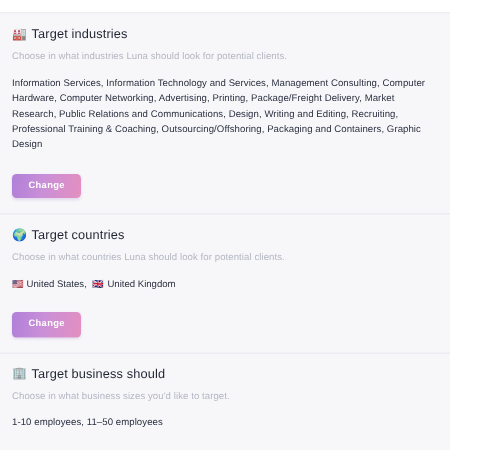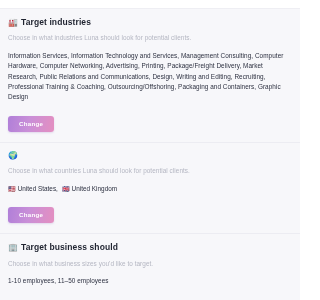"Target industries" .sec-title { font-weight: bold -> normal }
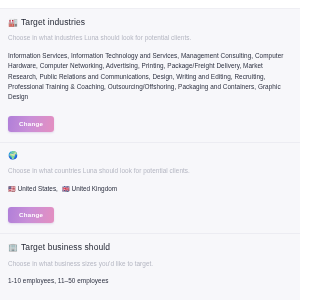"Target countries" span.sec-title { html: none -> <span>Target countries</span> }
